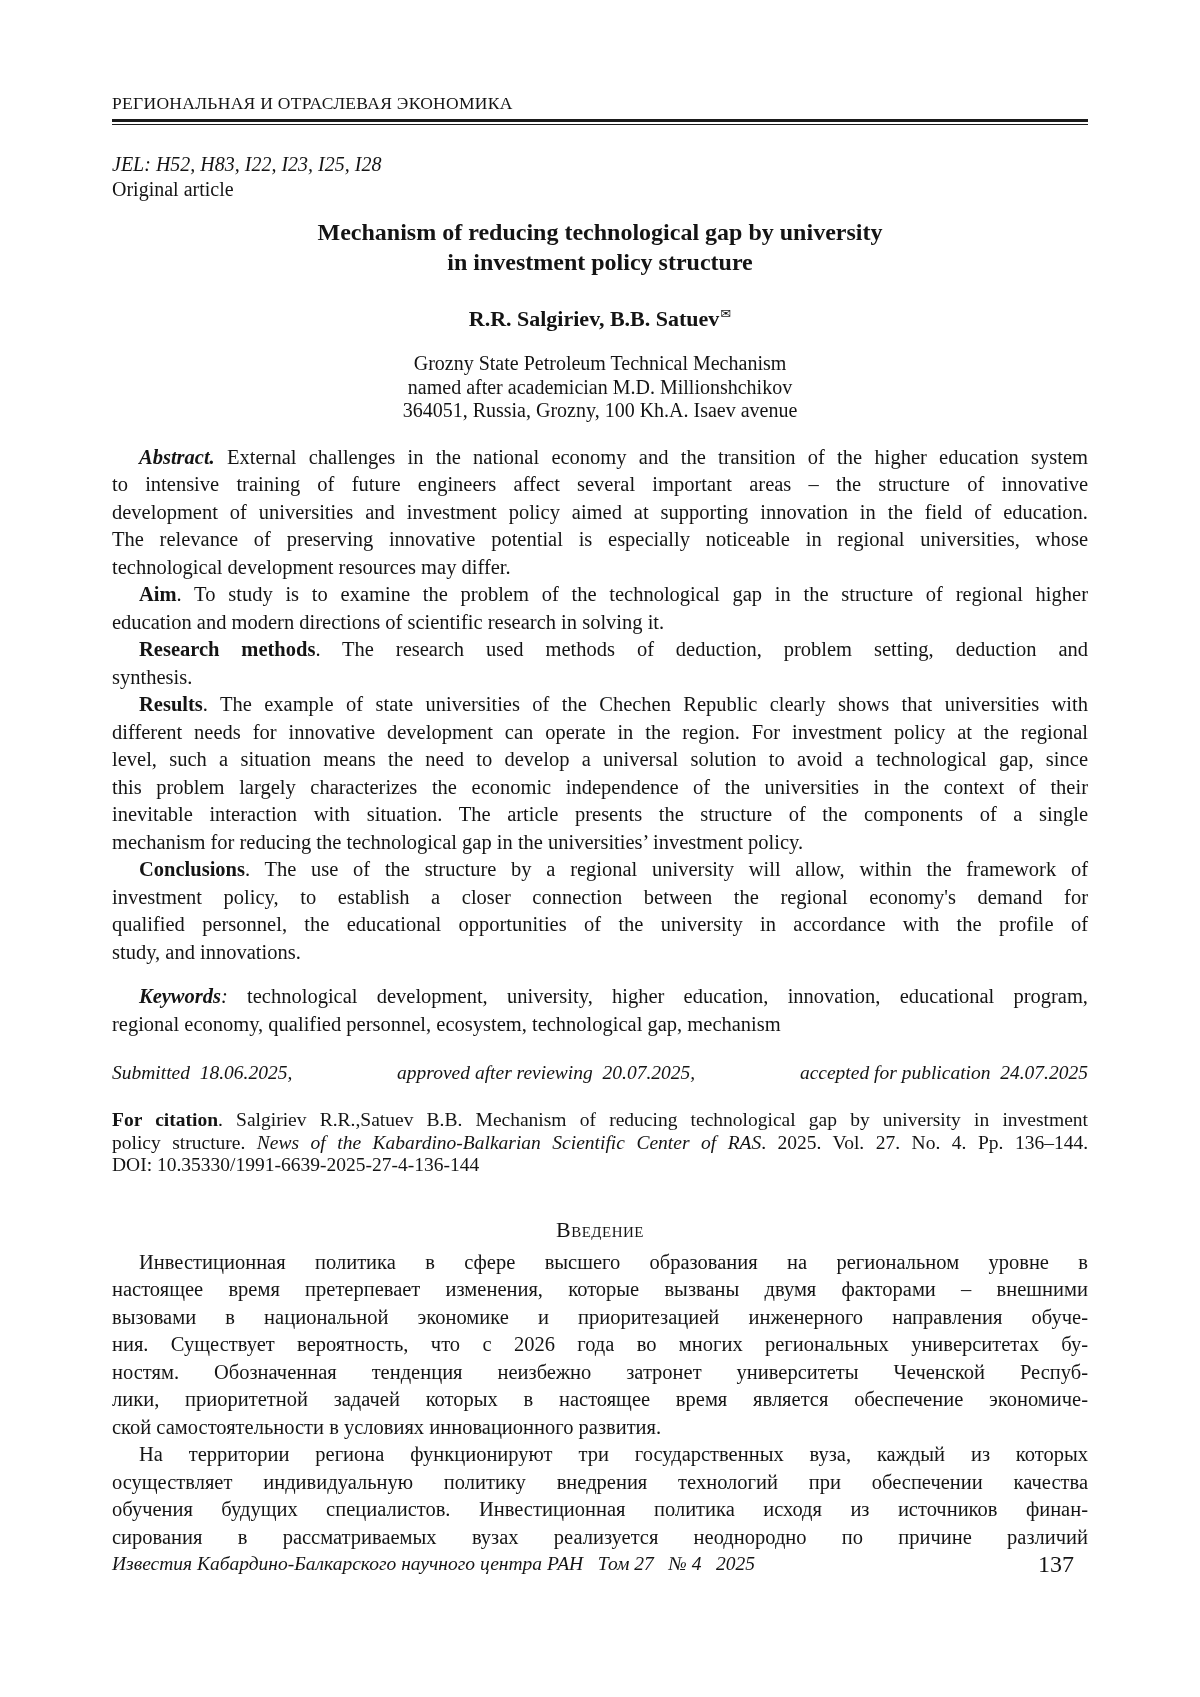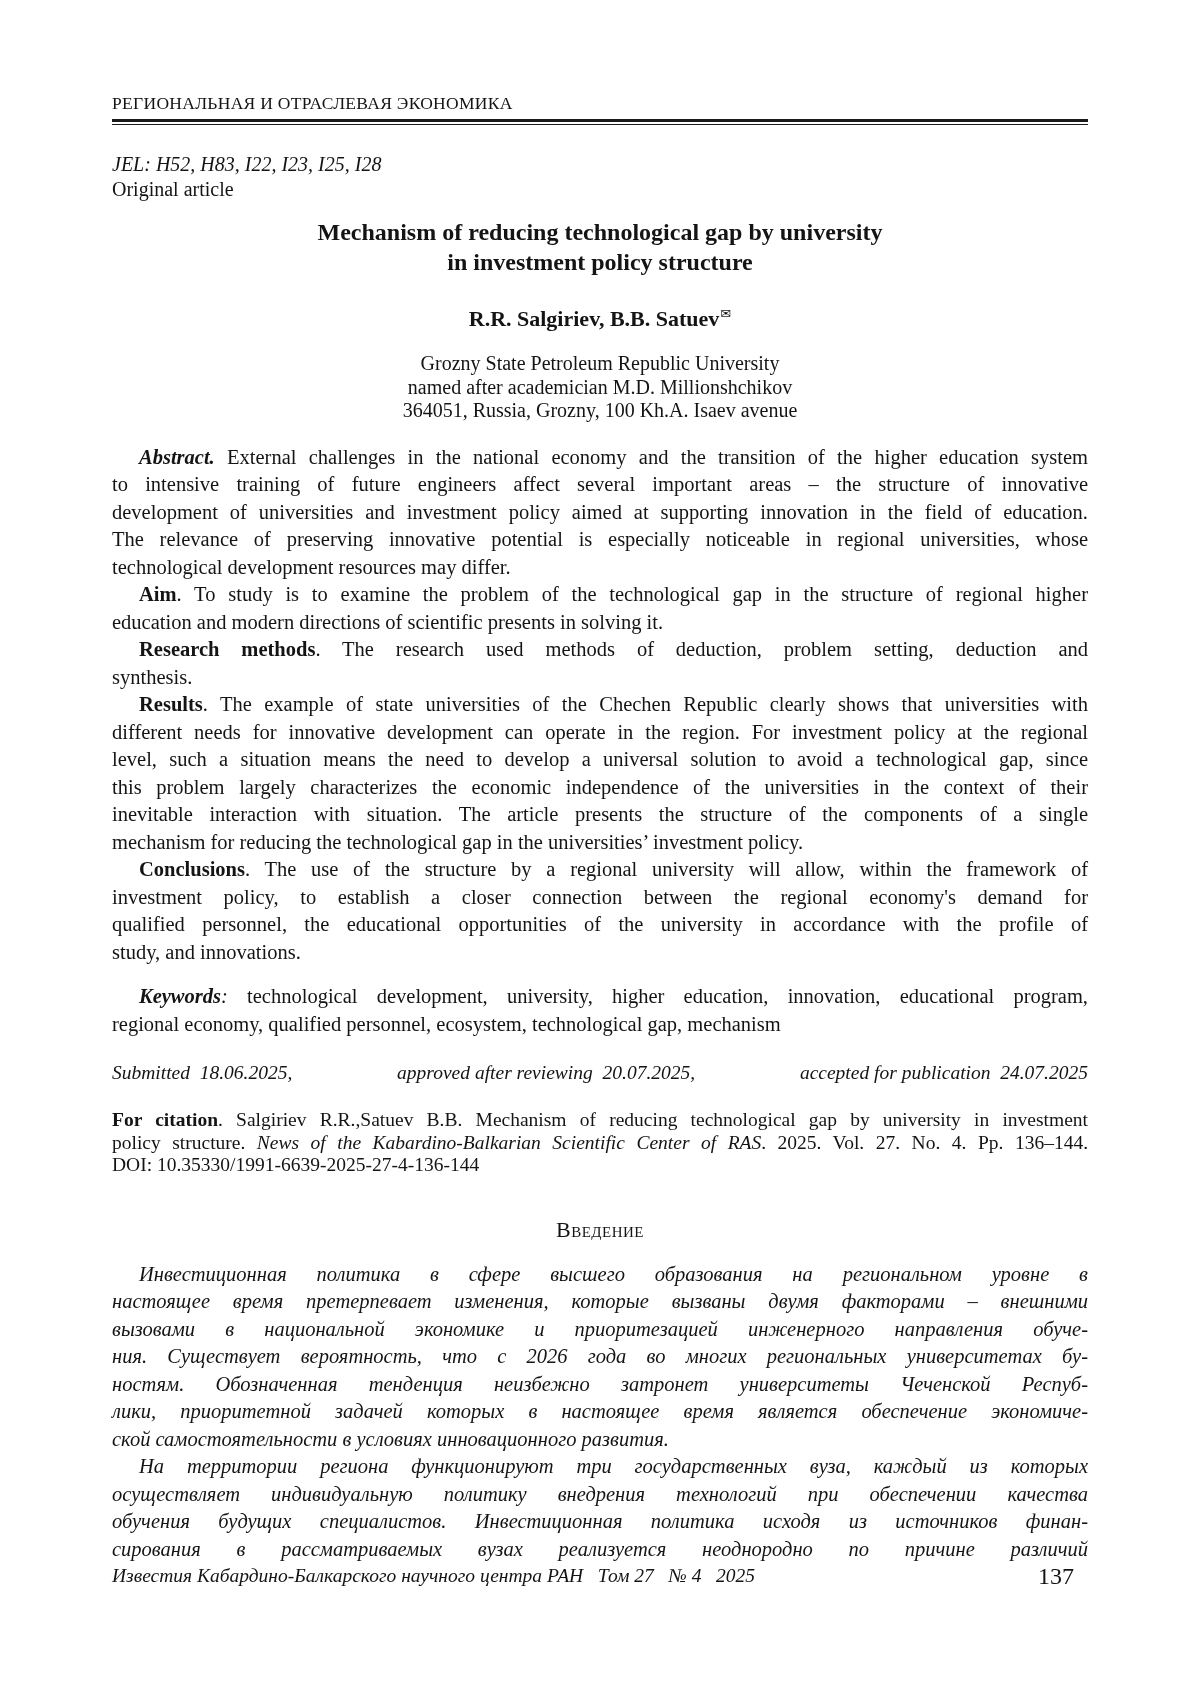"Grozny State Petroleum Republic" div { text: Republic University -> Technical Mechanism }
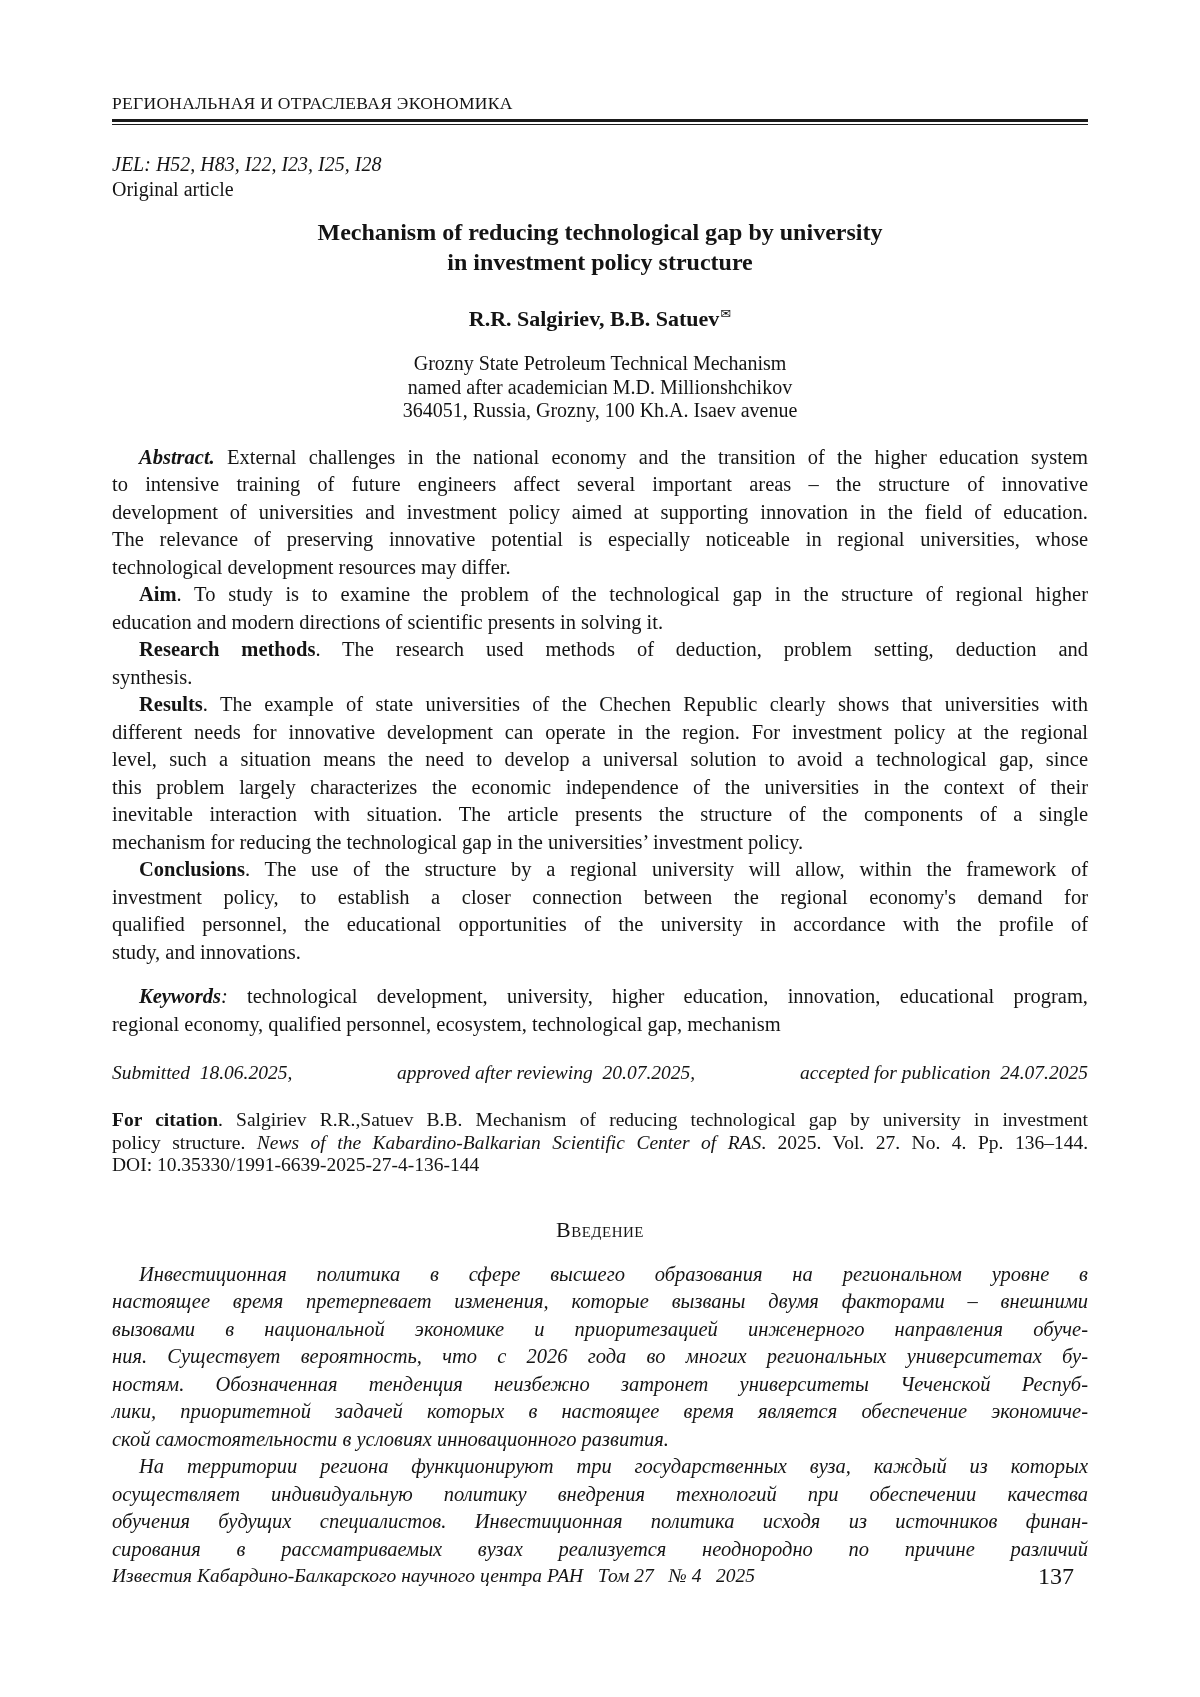"education and modern directions of" div.tline { text: presents -> research }
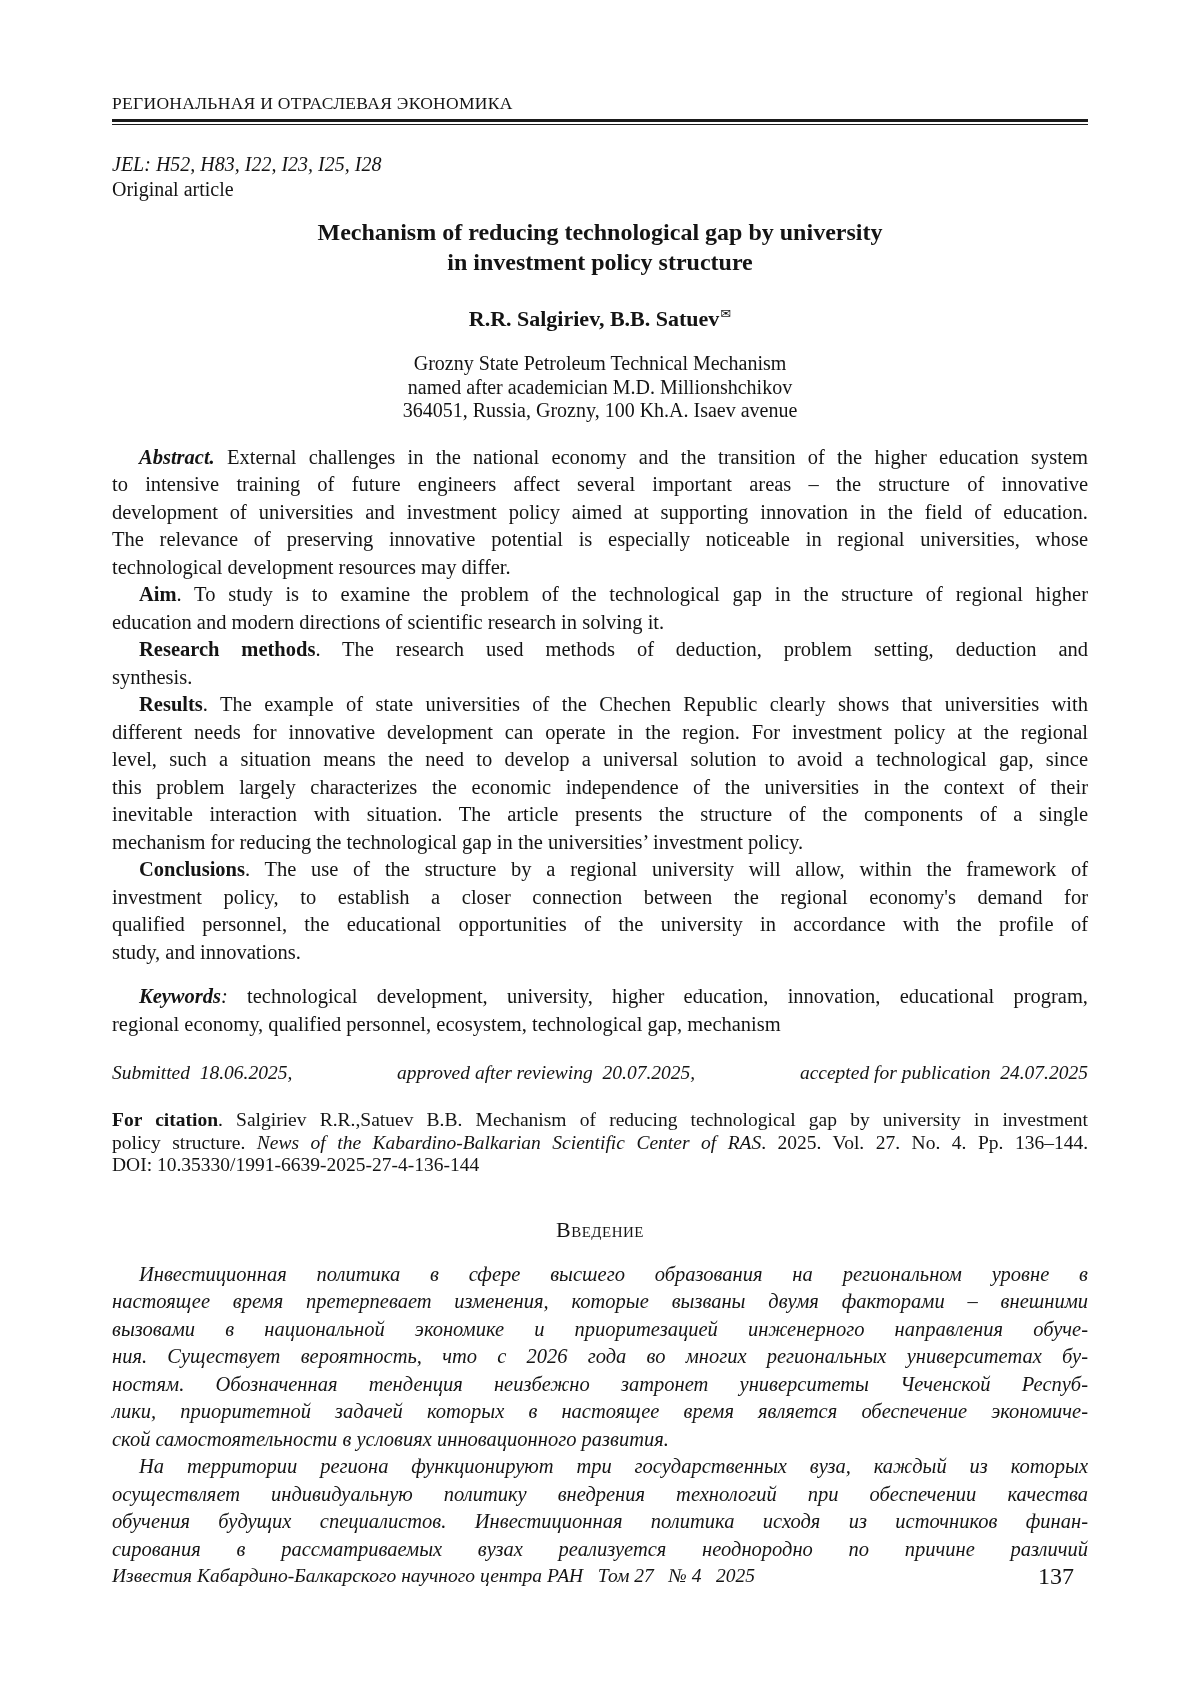"Инвестиционная политика в сфере высшего" .intro { font-style: italic -> none; margin-top: 18px -> 6px }
